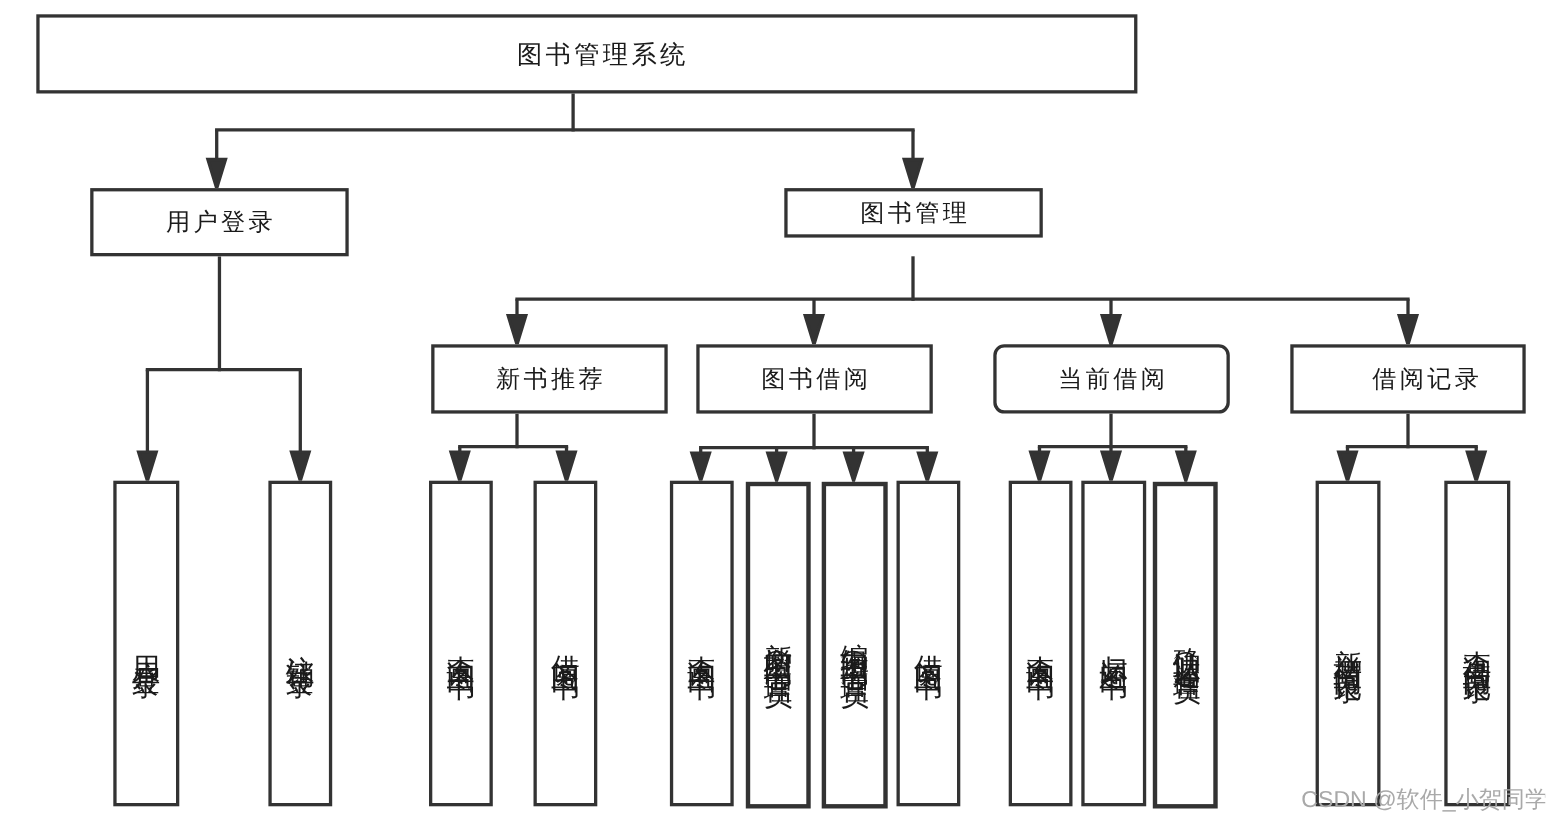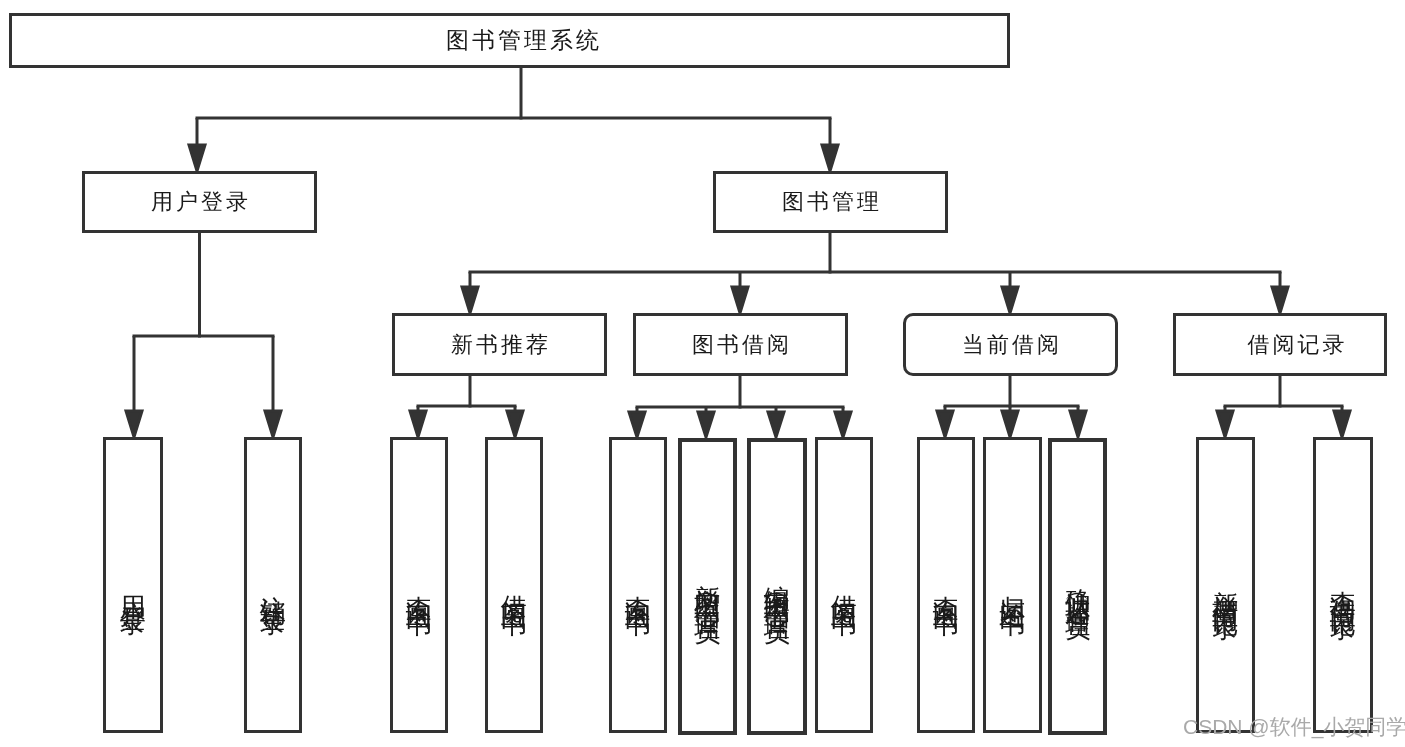"图书管理系统" div.box { height: 55px -> 72px; left: 9px -> 33px }
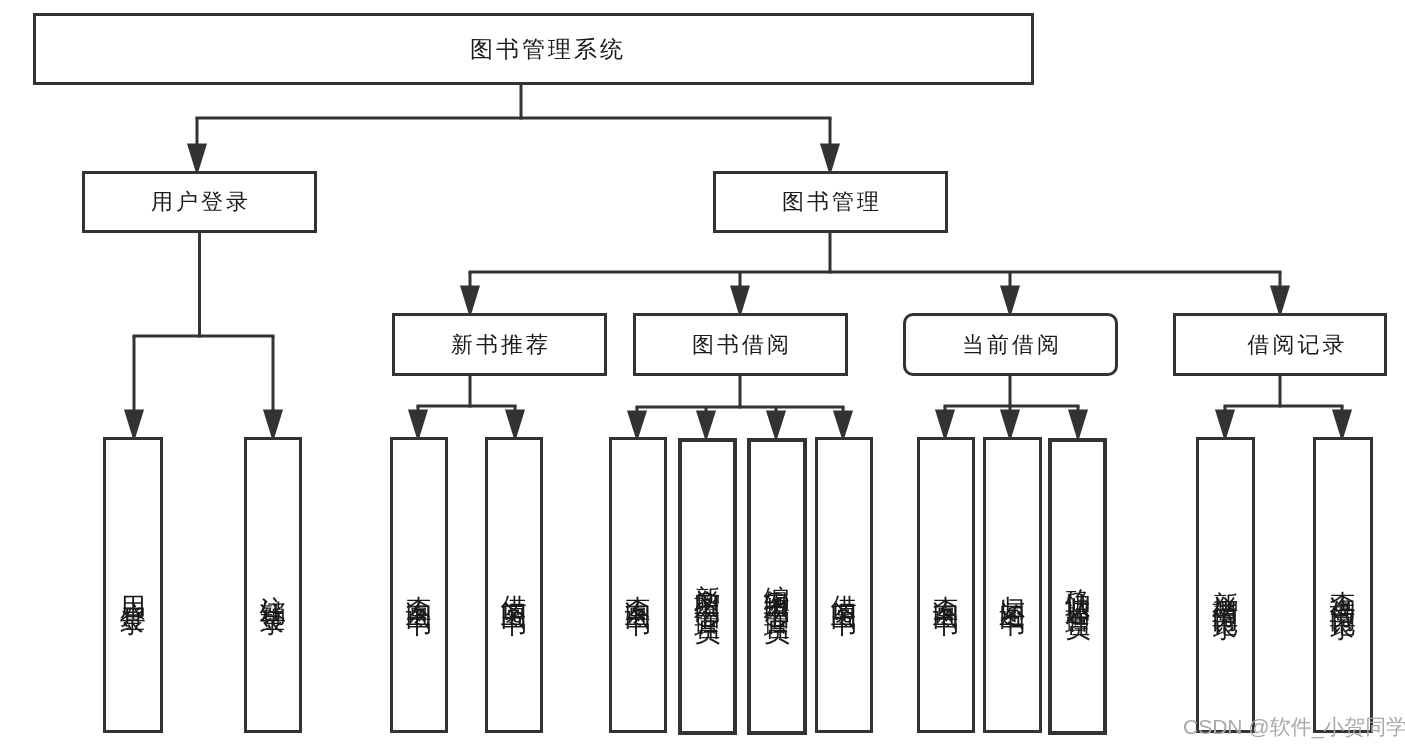"图书管理" div.box { height: 62px -> 45px }
